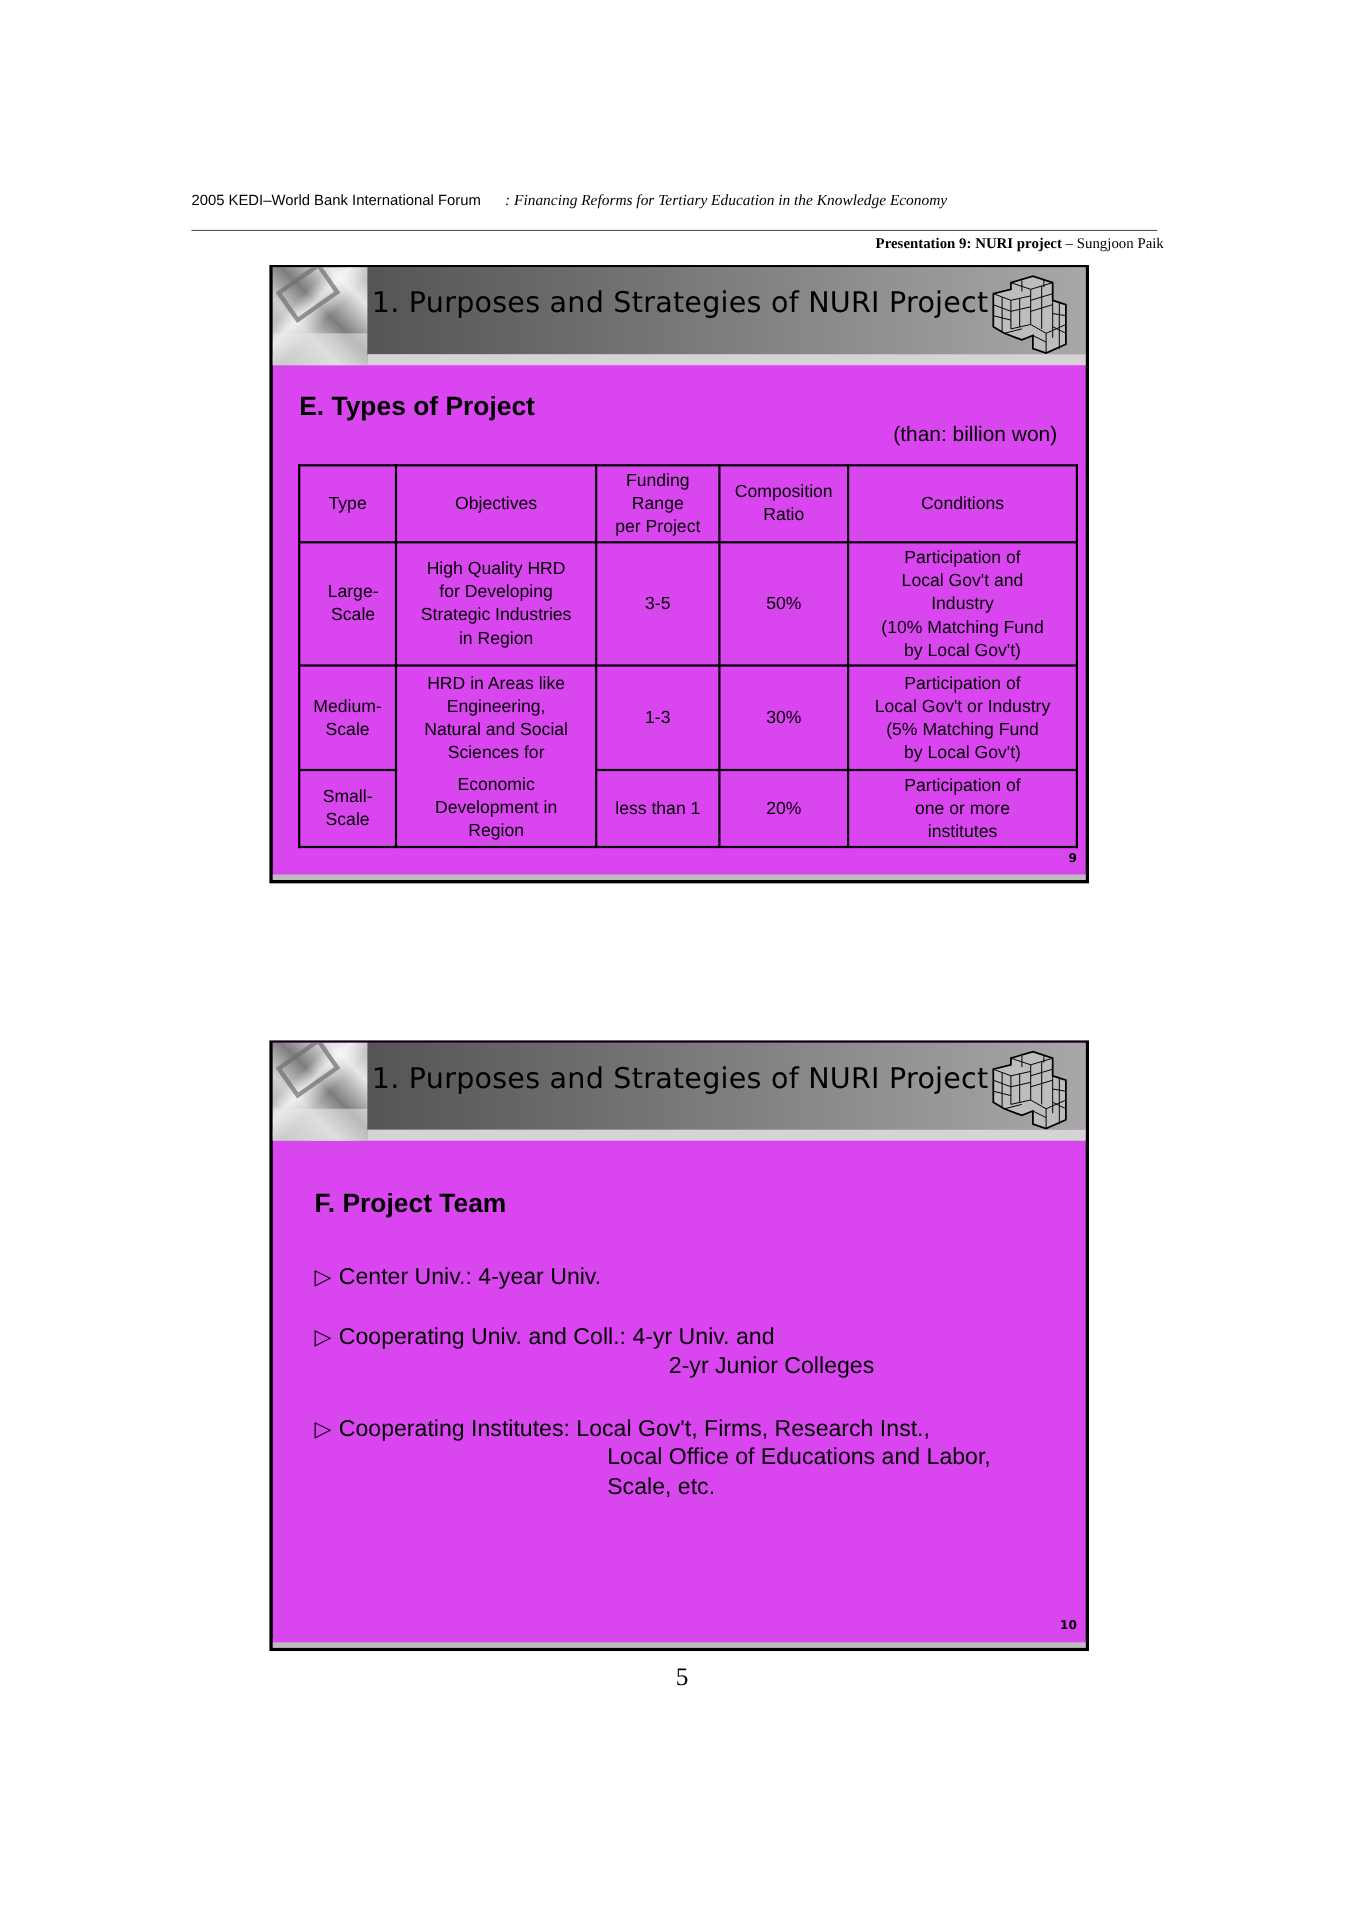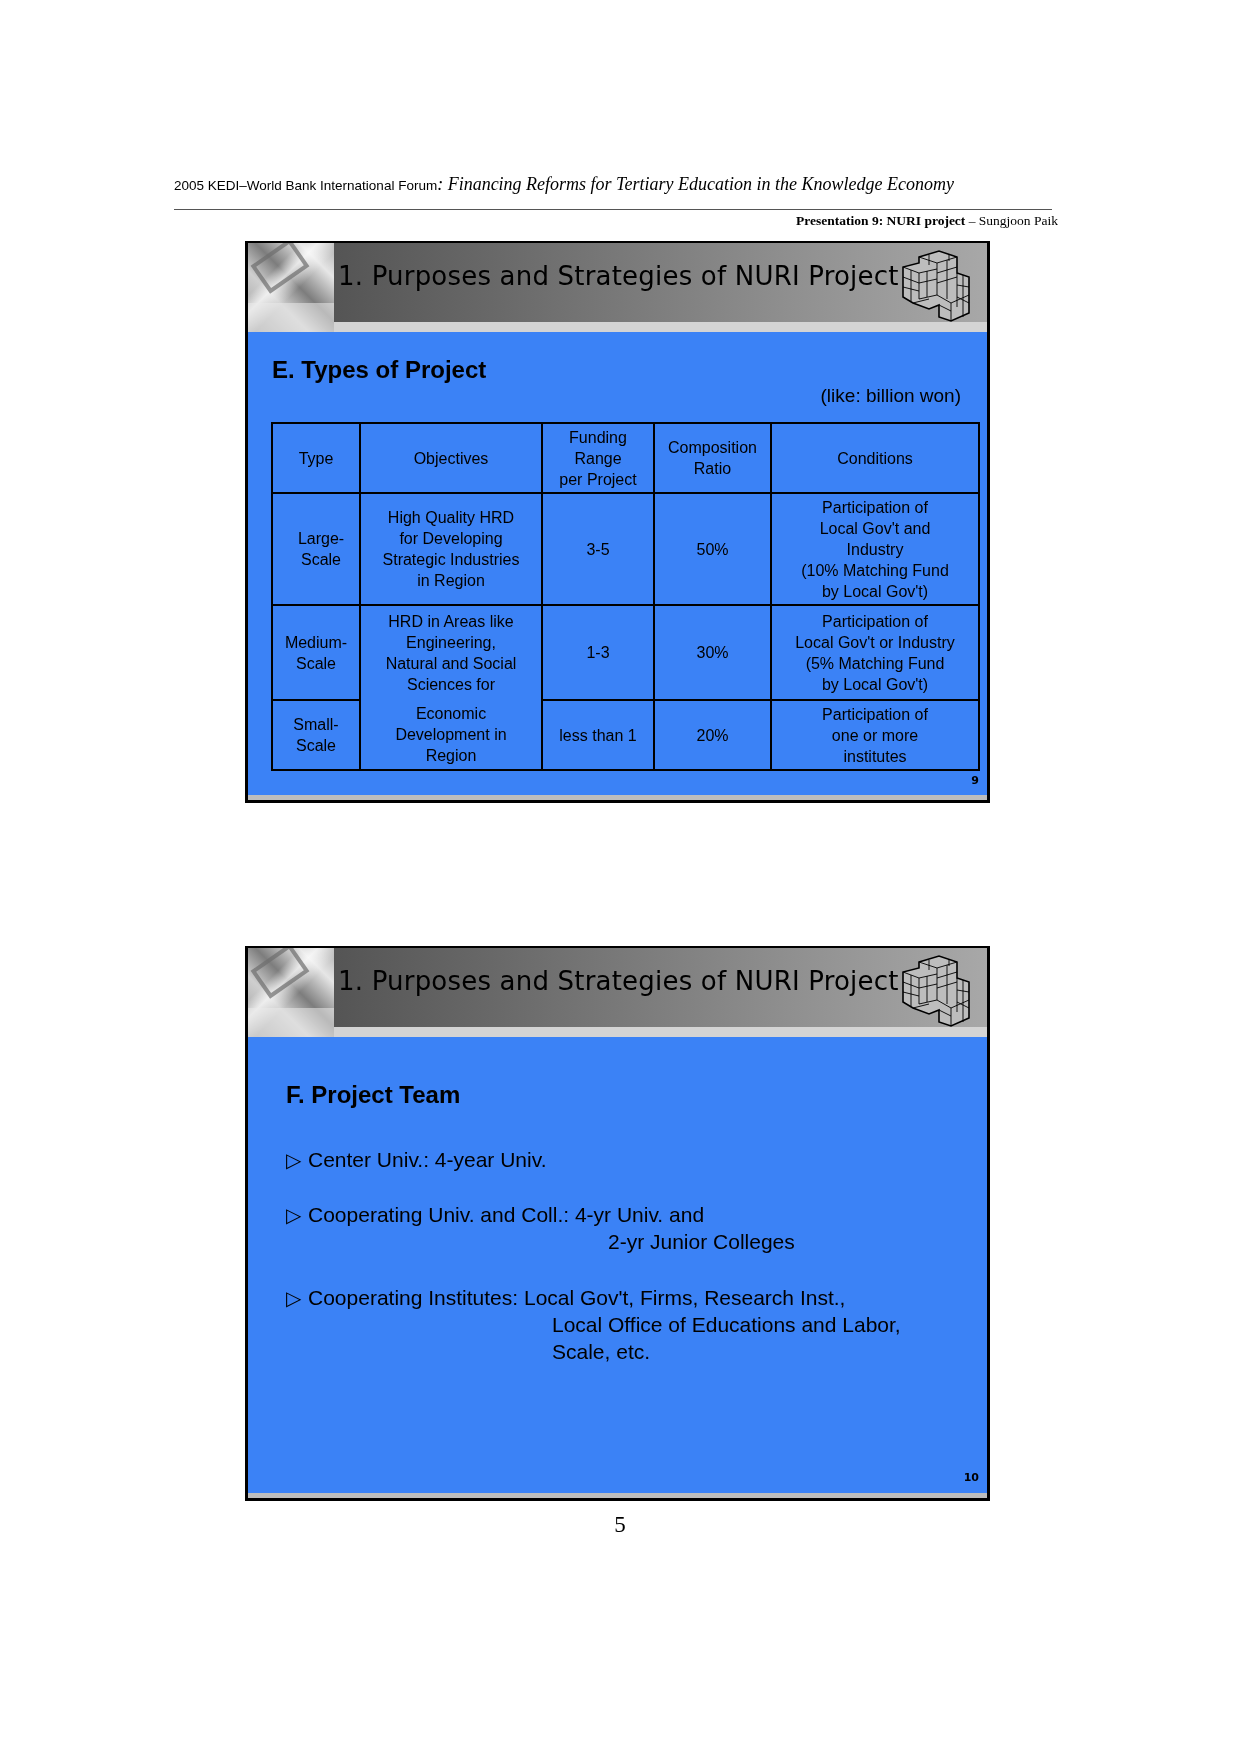": Financing Reforms for Tertiary" .hdr-line1 .serif-it { font-size: 18px -> 14px; margin-left: none -> 22px }
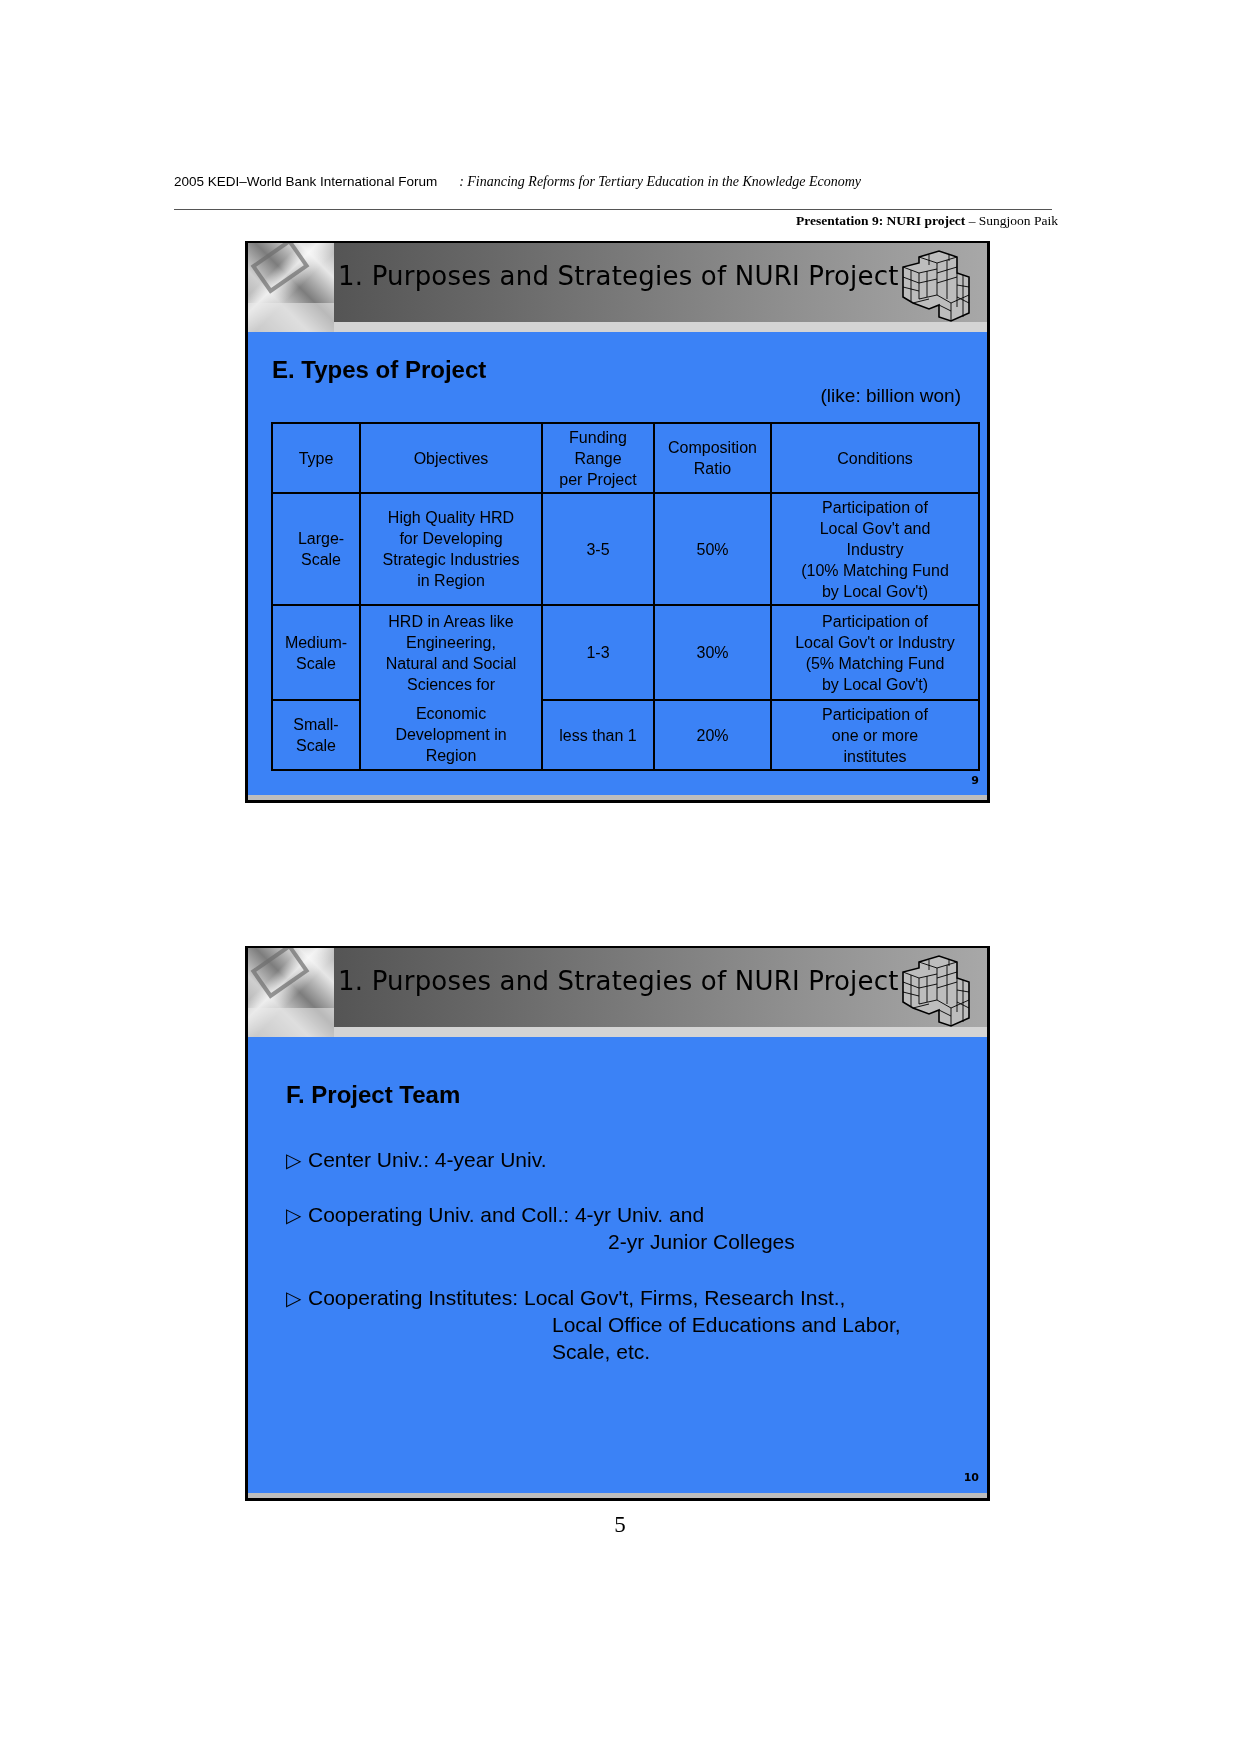"1. Purposes and Strategies of" .slide { background: #3b82f6 -> #d946ef }
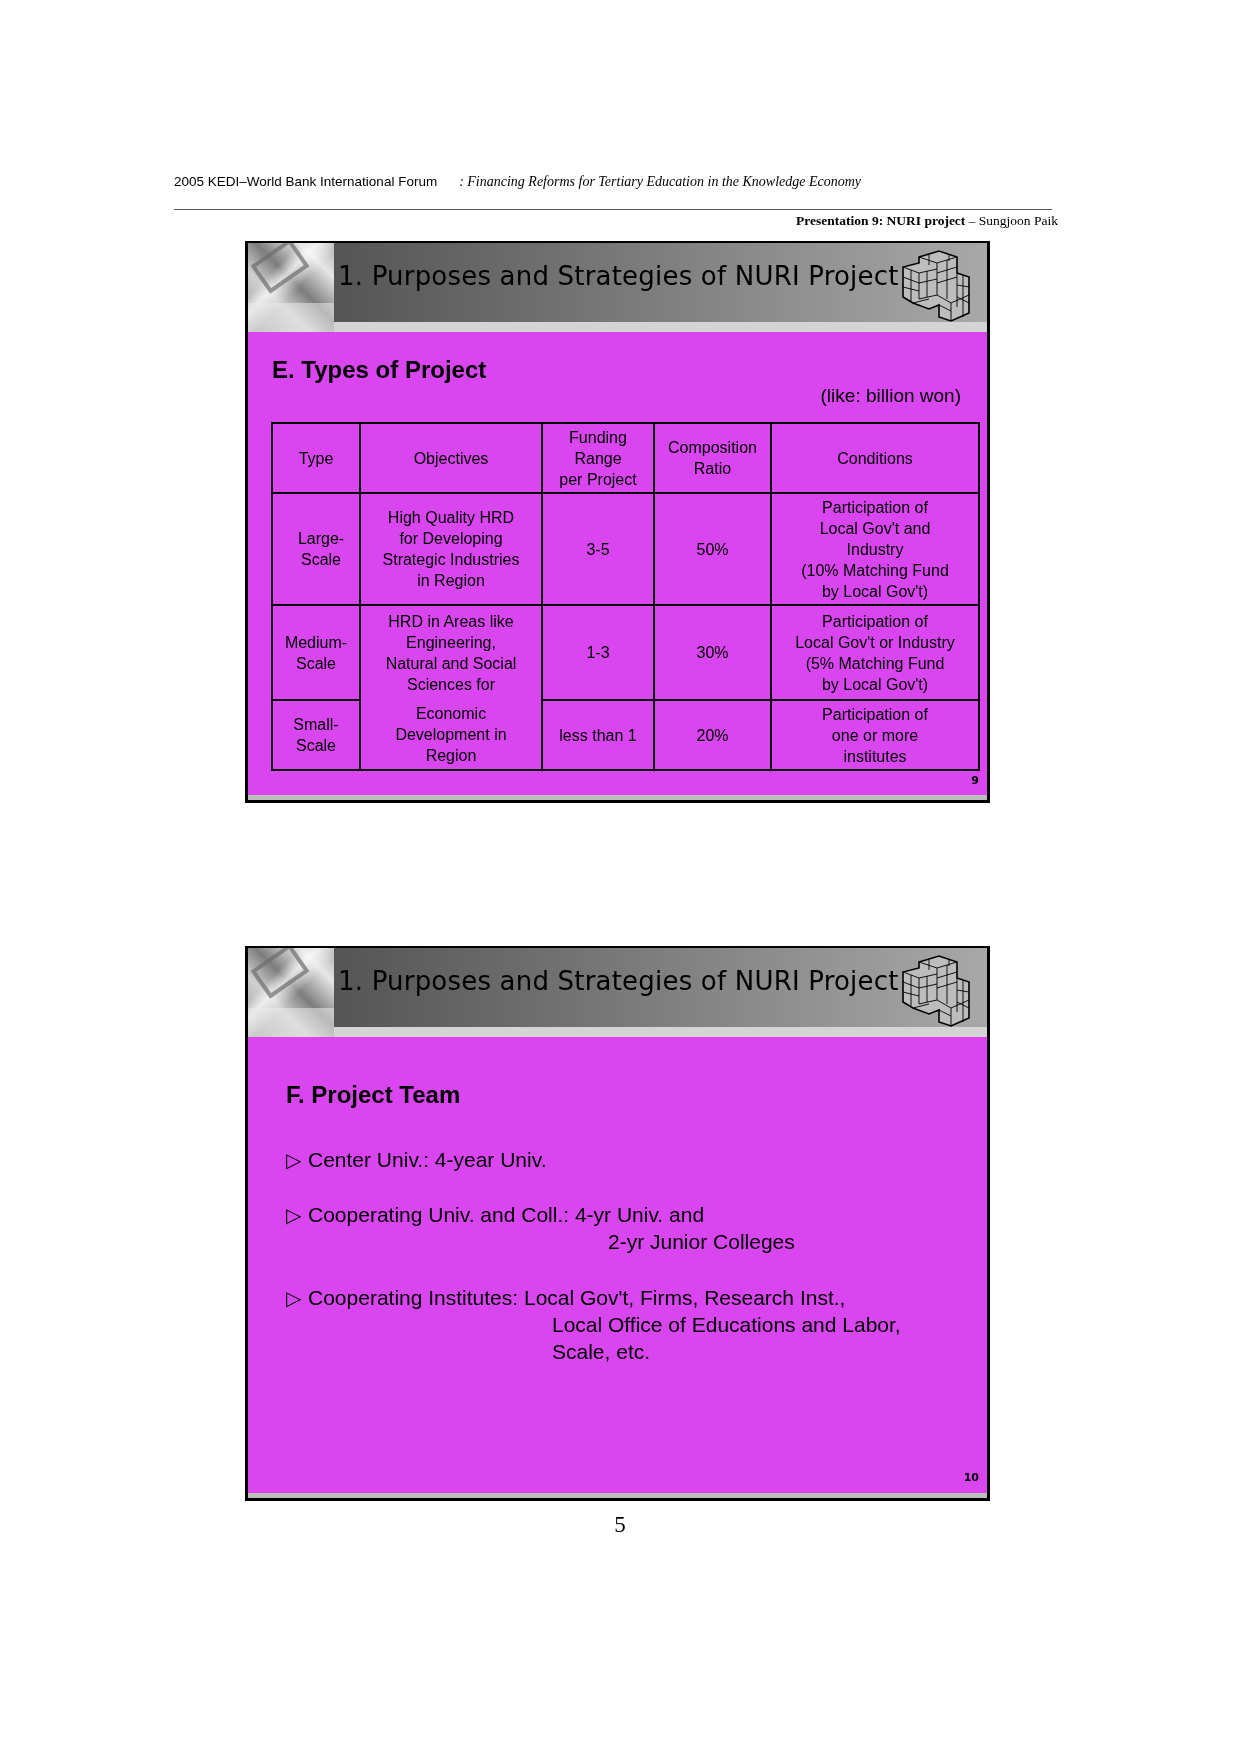"(like: billion won)" div.unit { text: like -> than }
